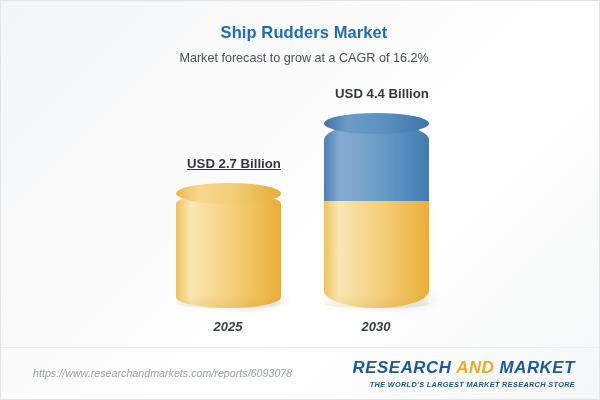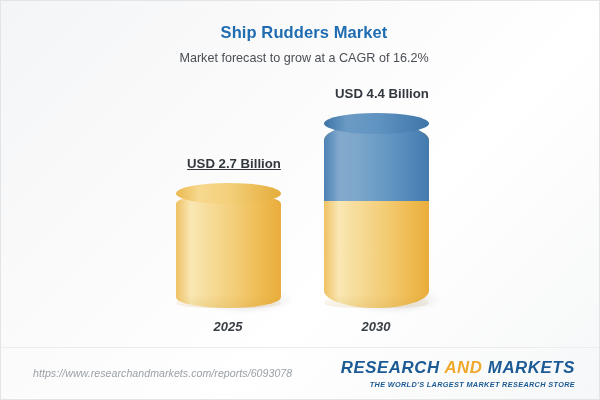"MARKETS" span { text: MARKETS -> MARKET }
